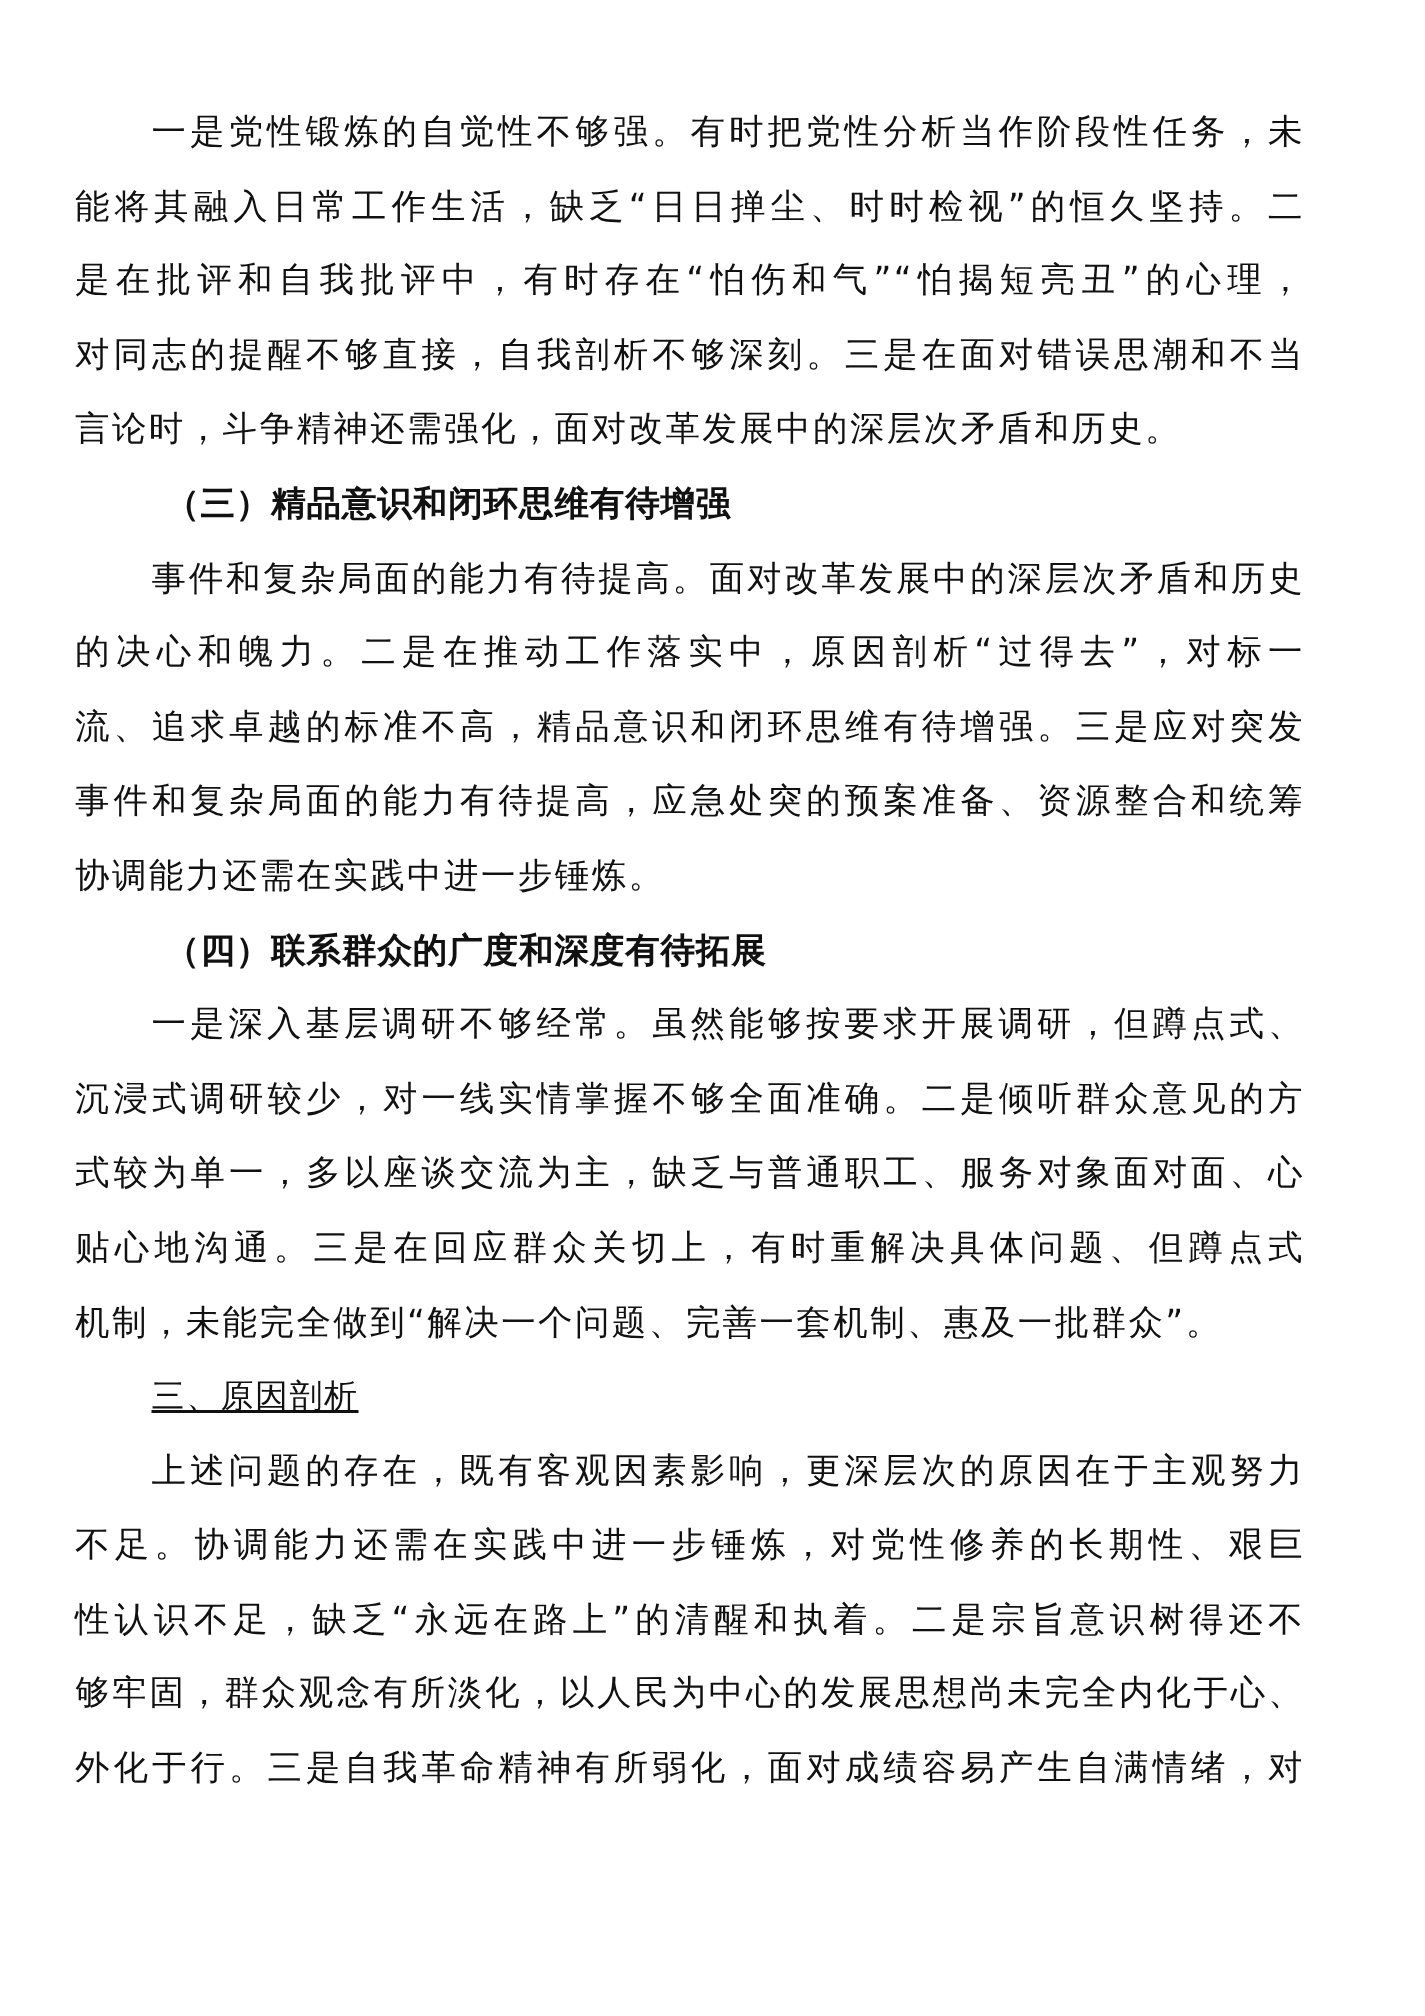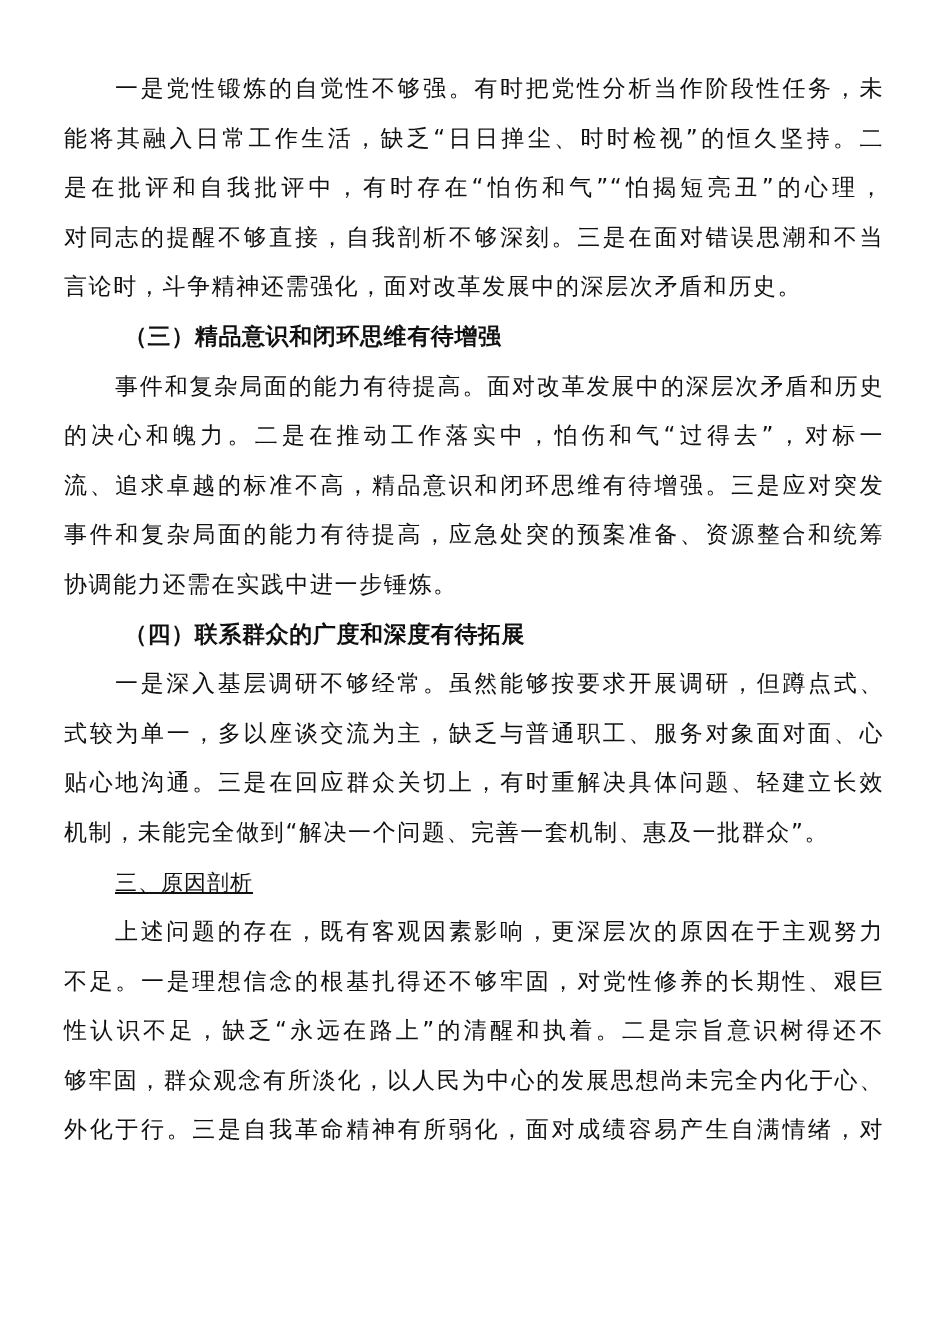"一是党性锻炼的自觉性不够强。有时把党性分析当作阶段性任务，未" .page { left: 64px -> 50px }
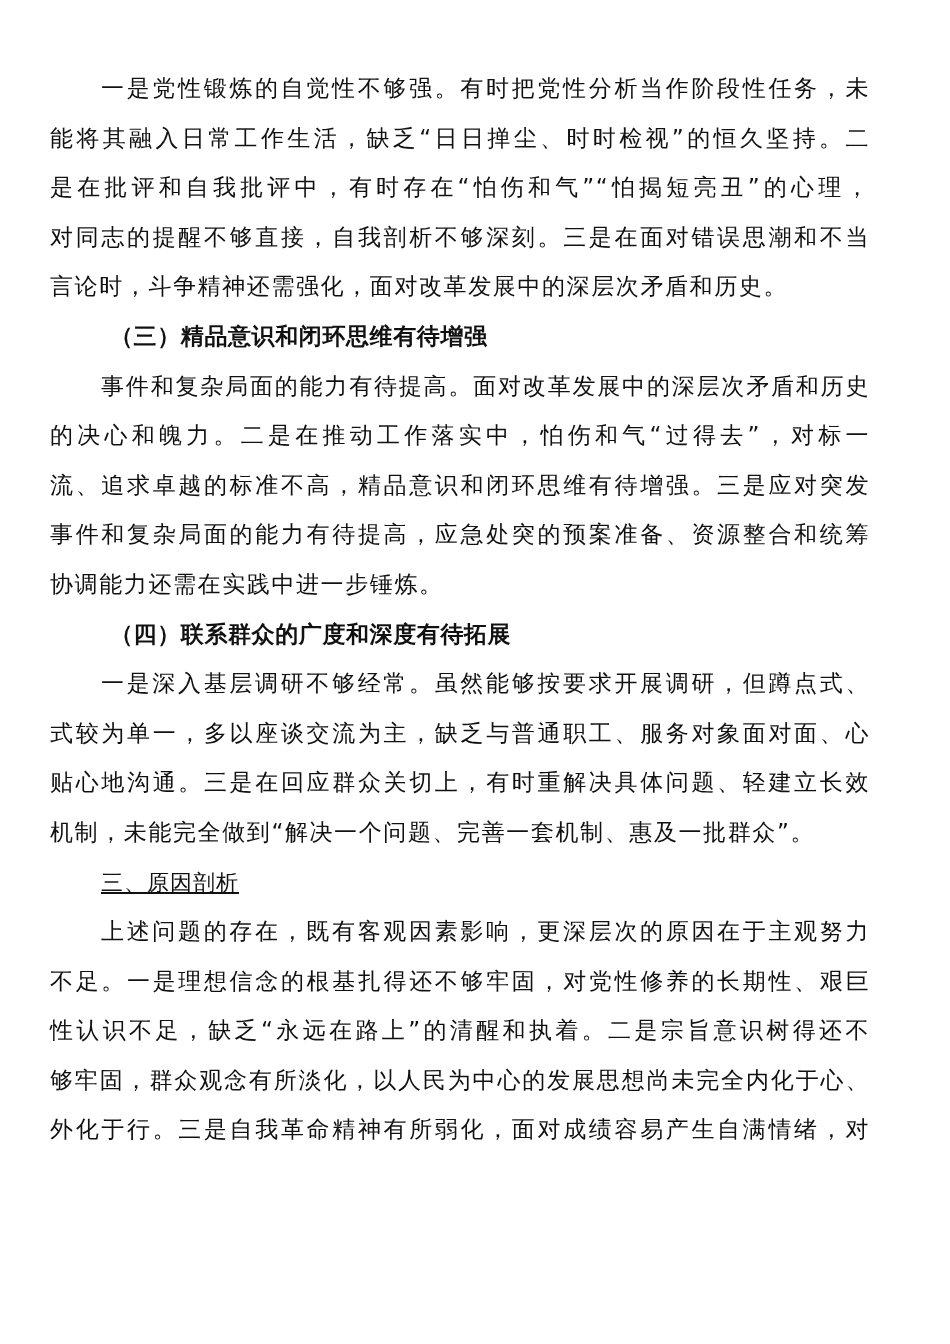"的决心和魄力。二是在推动工作落实中，怕伤和气“过得去”，对标一" span.line { text: 怕伤和气 -> 原因剖析 }
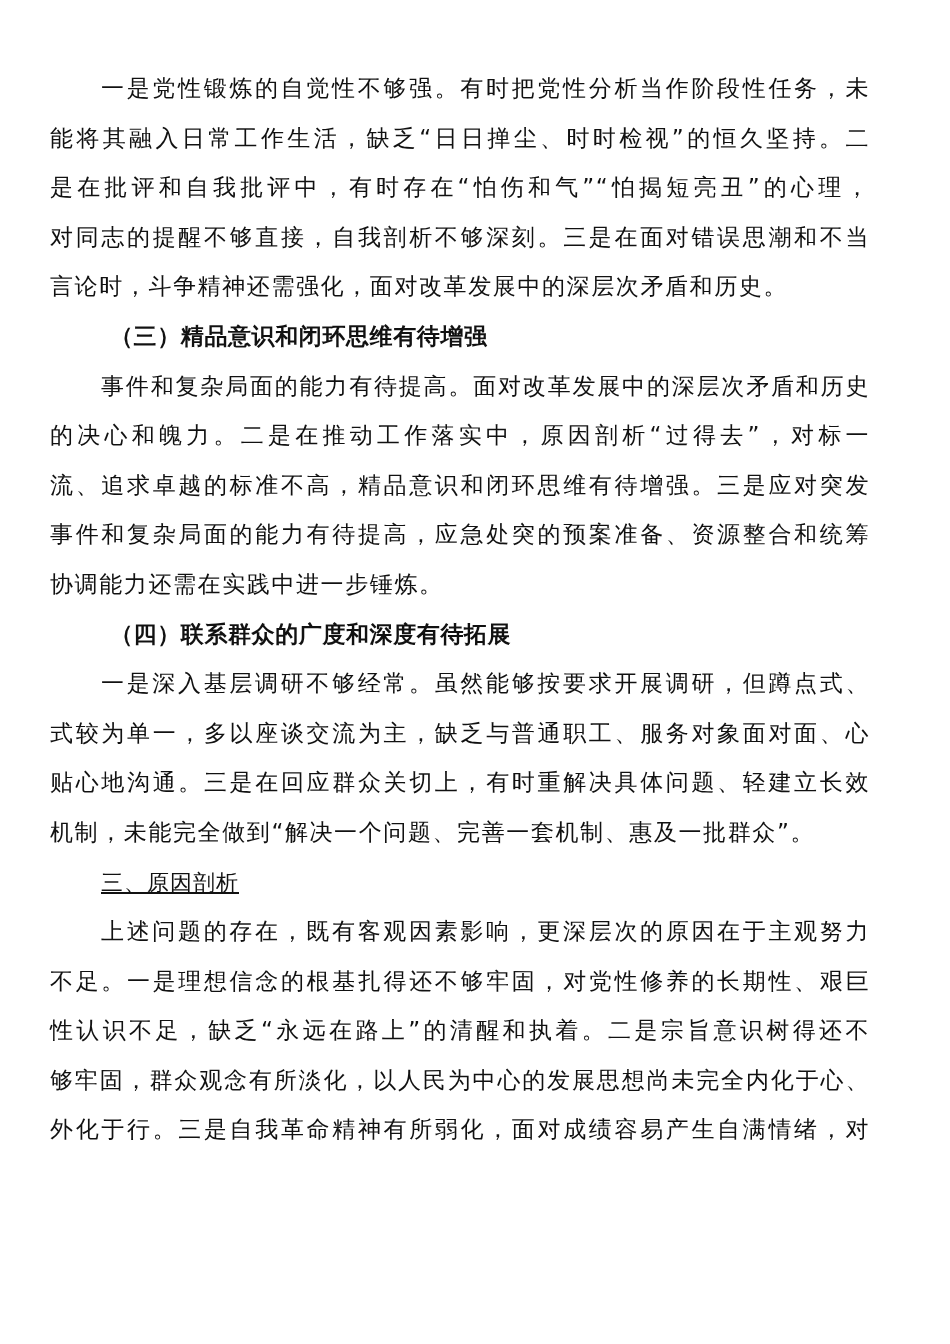"沉浸式调研较少，对一线实情掌握不够全面准确。二是倾听群众意见的方" span.line { html: none -> <span>沉浸式调研较少，对一线实情掌握不够全面准确。二是倾听群众意见的方</span> }
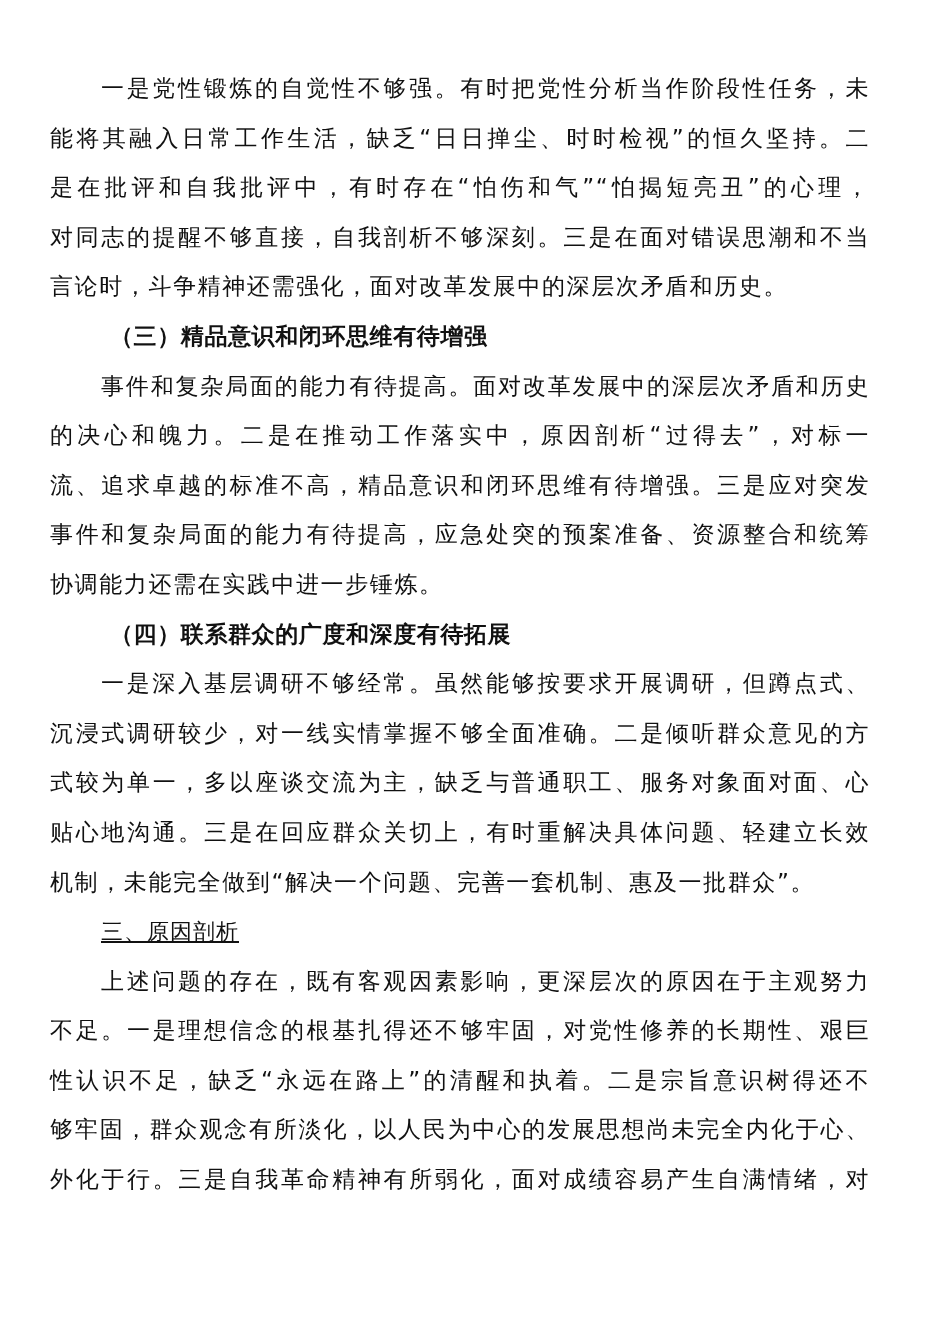"贴心地沟通。三是在回应群众关切上，有时重解决具体问题、轻建立长效" span.line { text: 轻建立长效 -> 但蹲点式 }
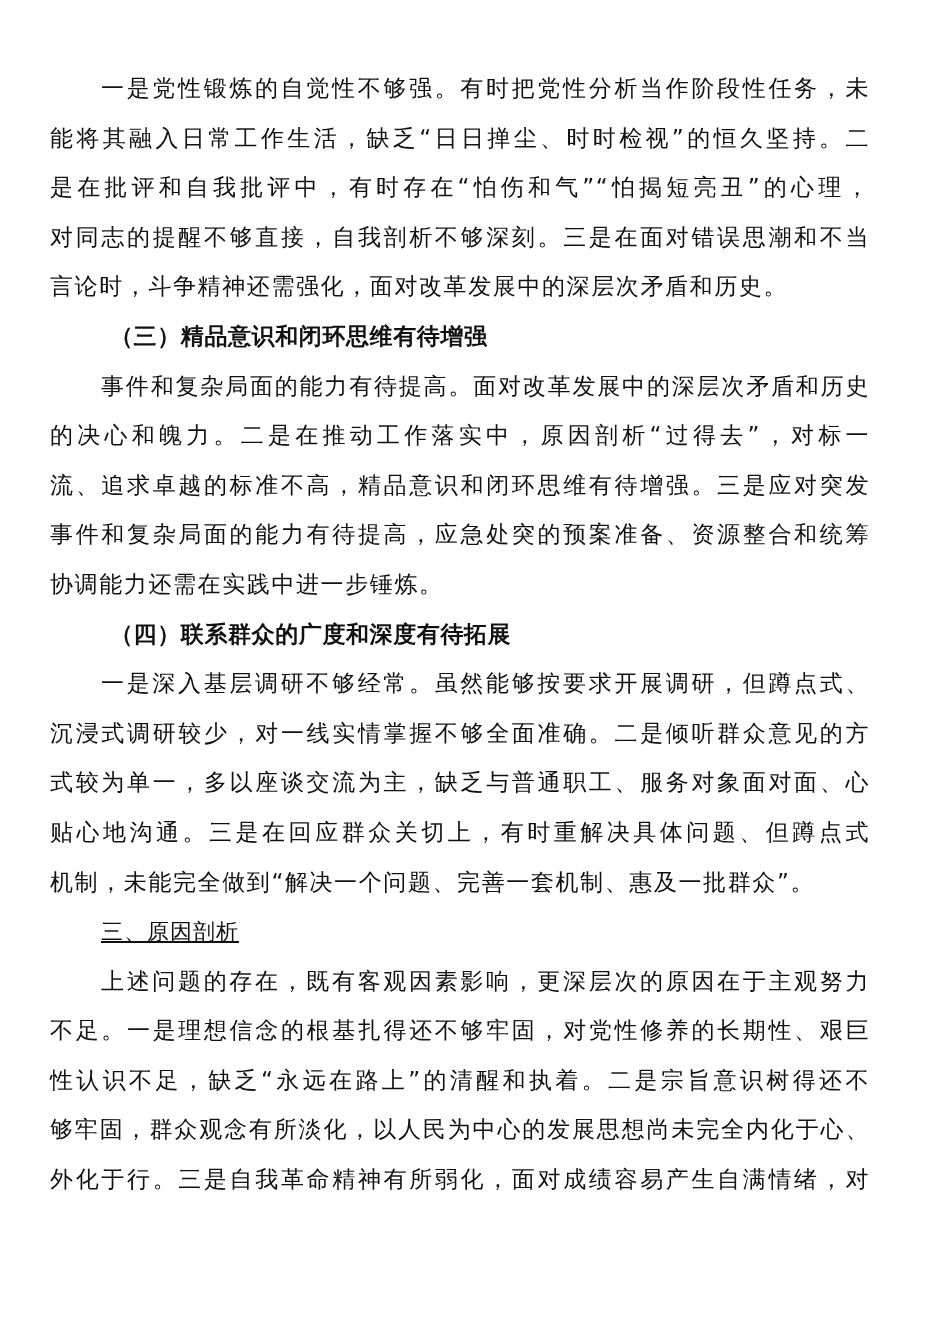"不足。一是理想信念的根基扎得还不够牢固，对党性修养的长期性、艰巨" span.line { text: 一是理想信念的根基扎得还不够牢固 -> 协调能力还需在实践中进一步锤炼 }
